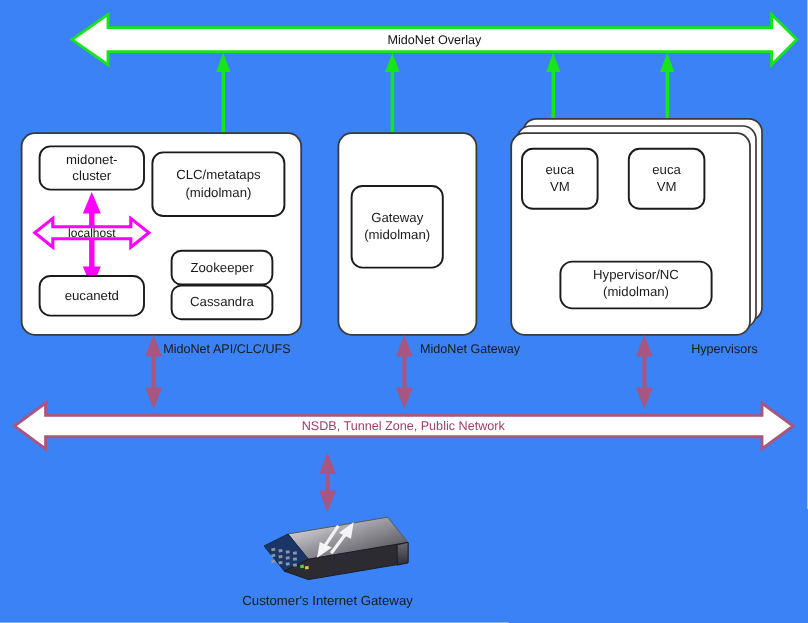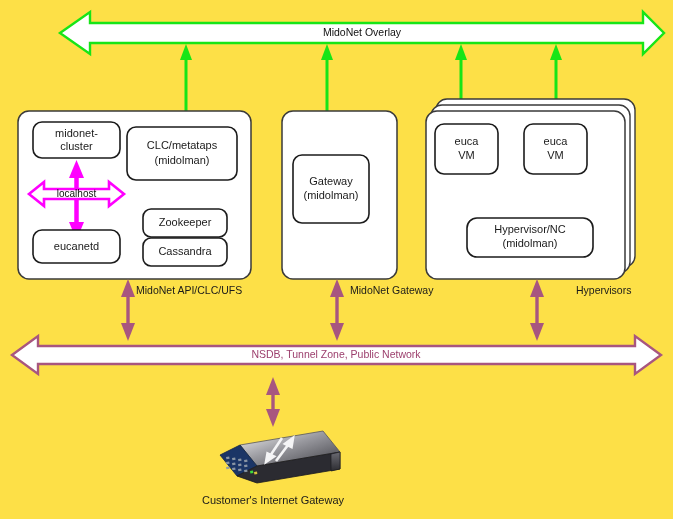"MidoNet Overlay" #canvas { background: #fde047 -> #3b82f6 }
